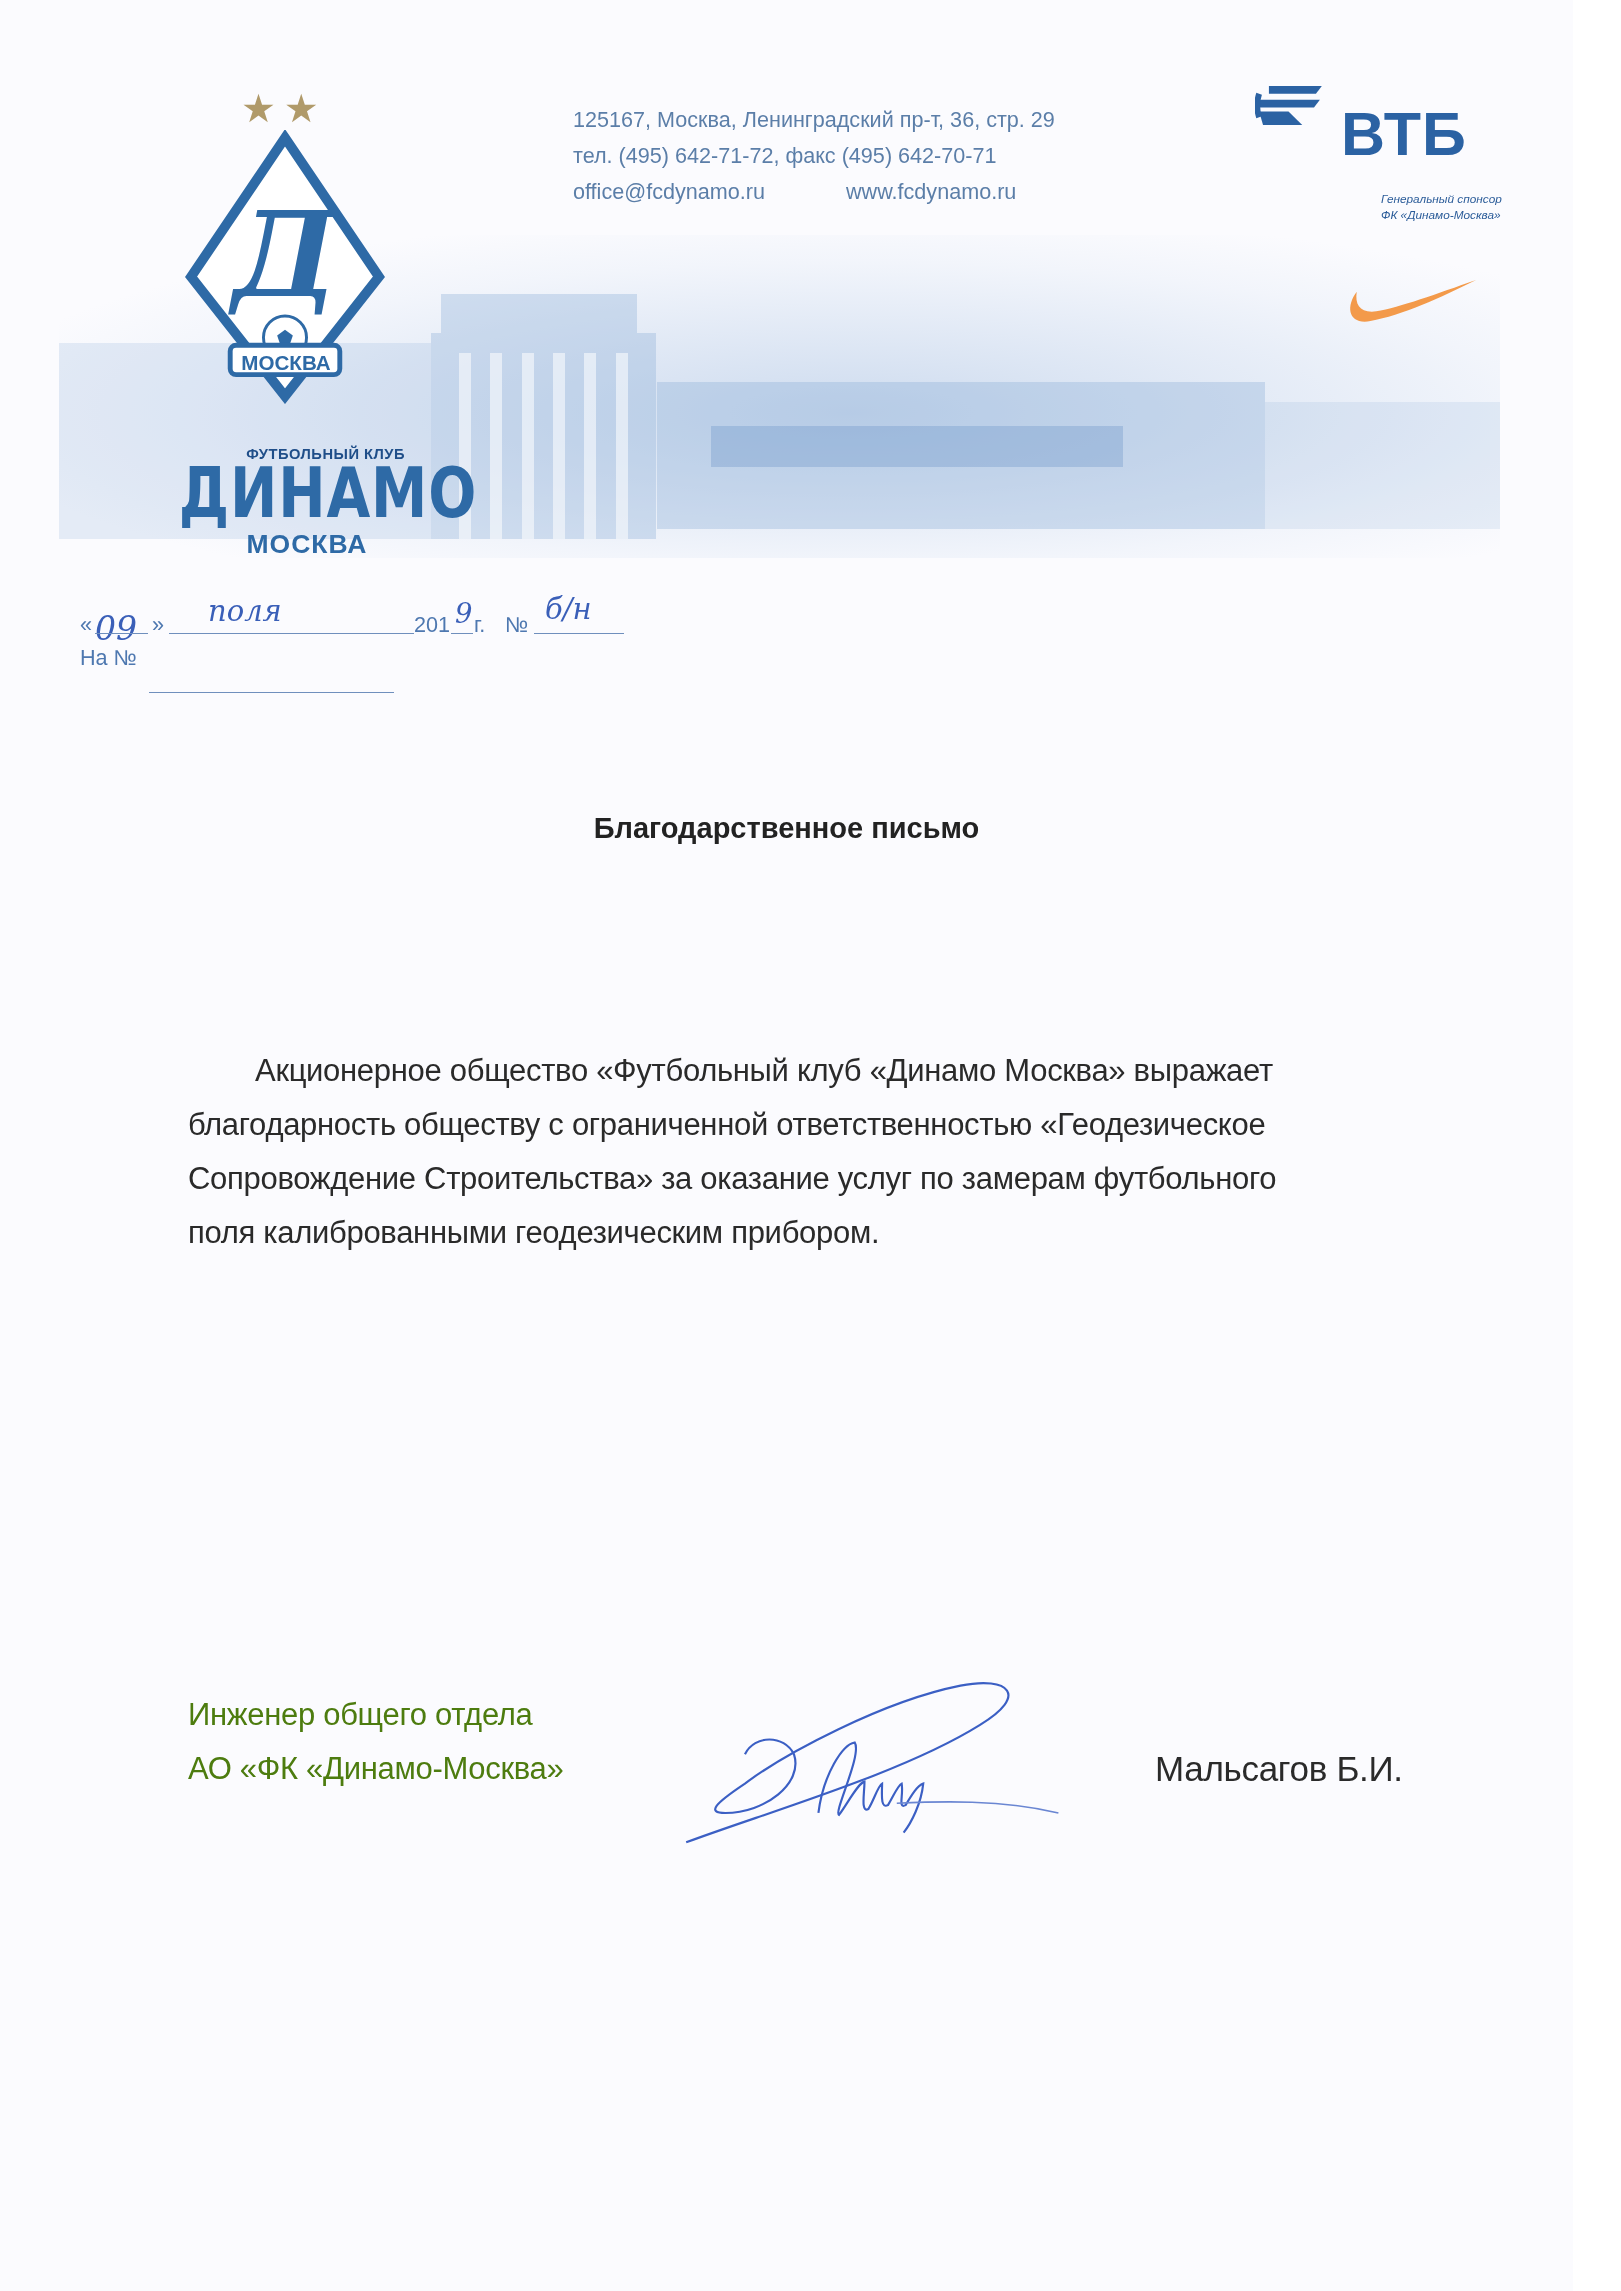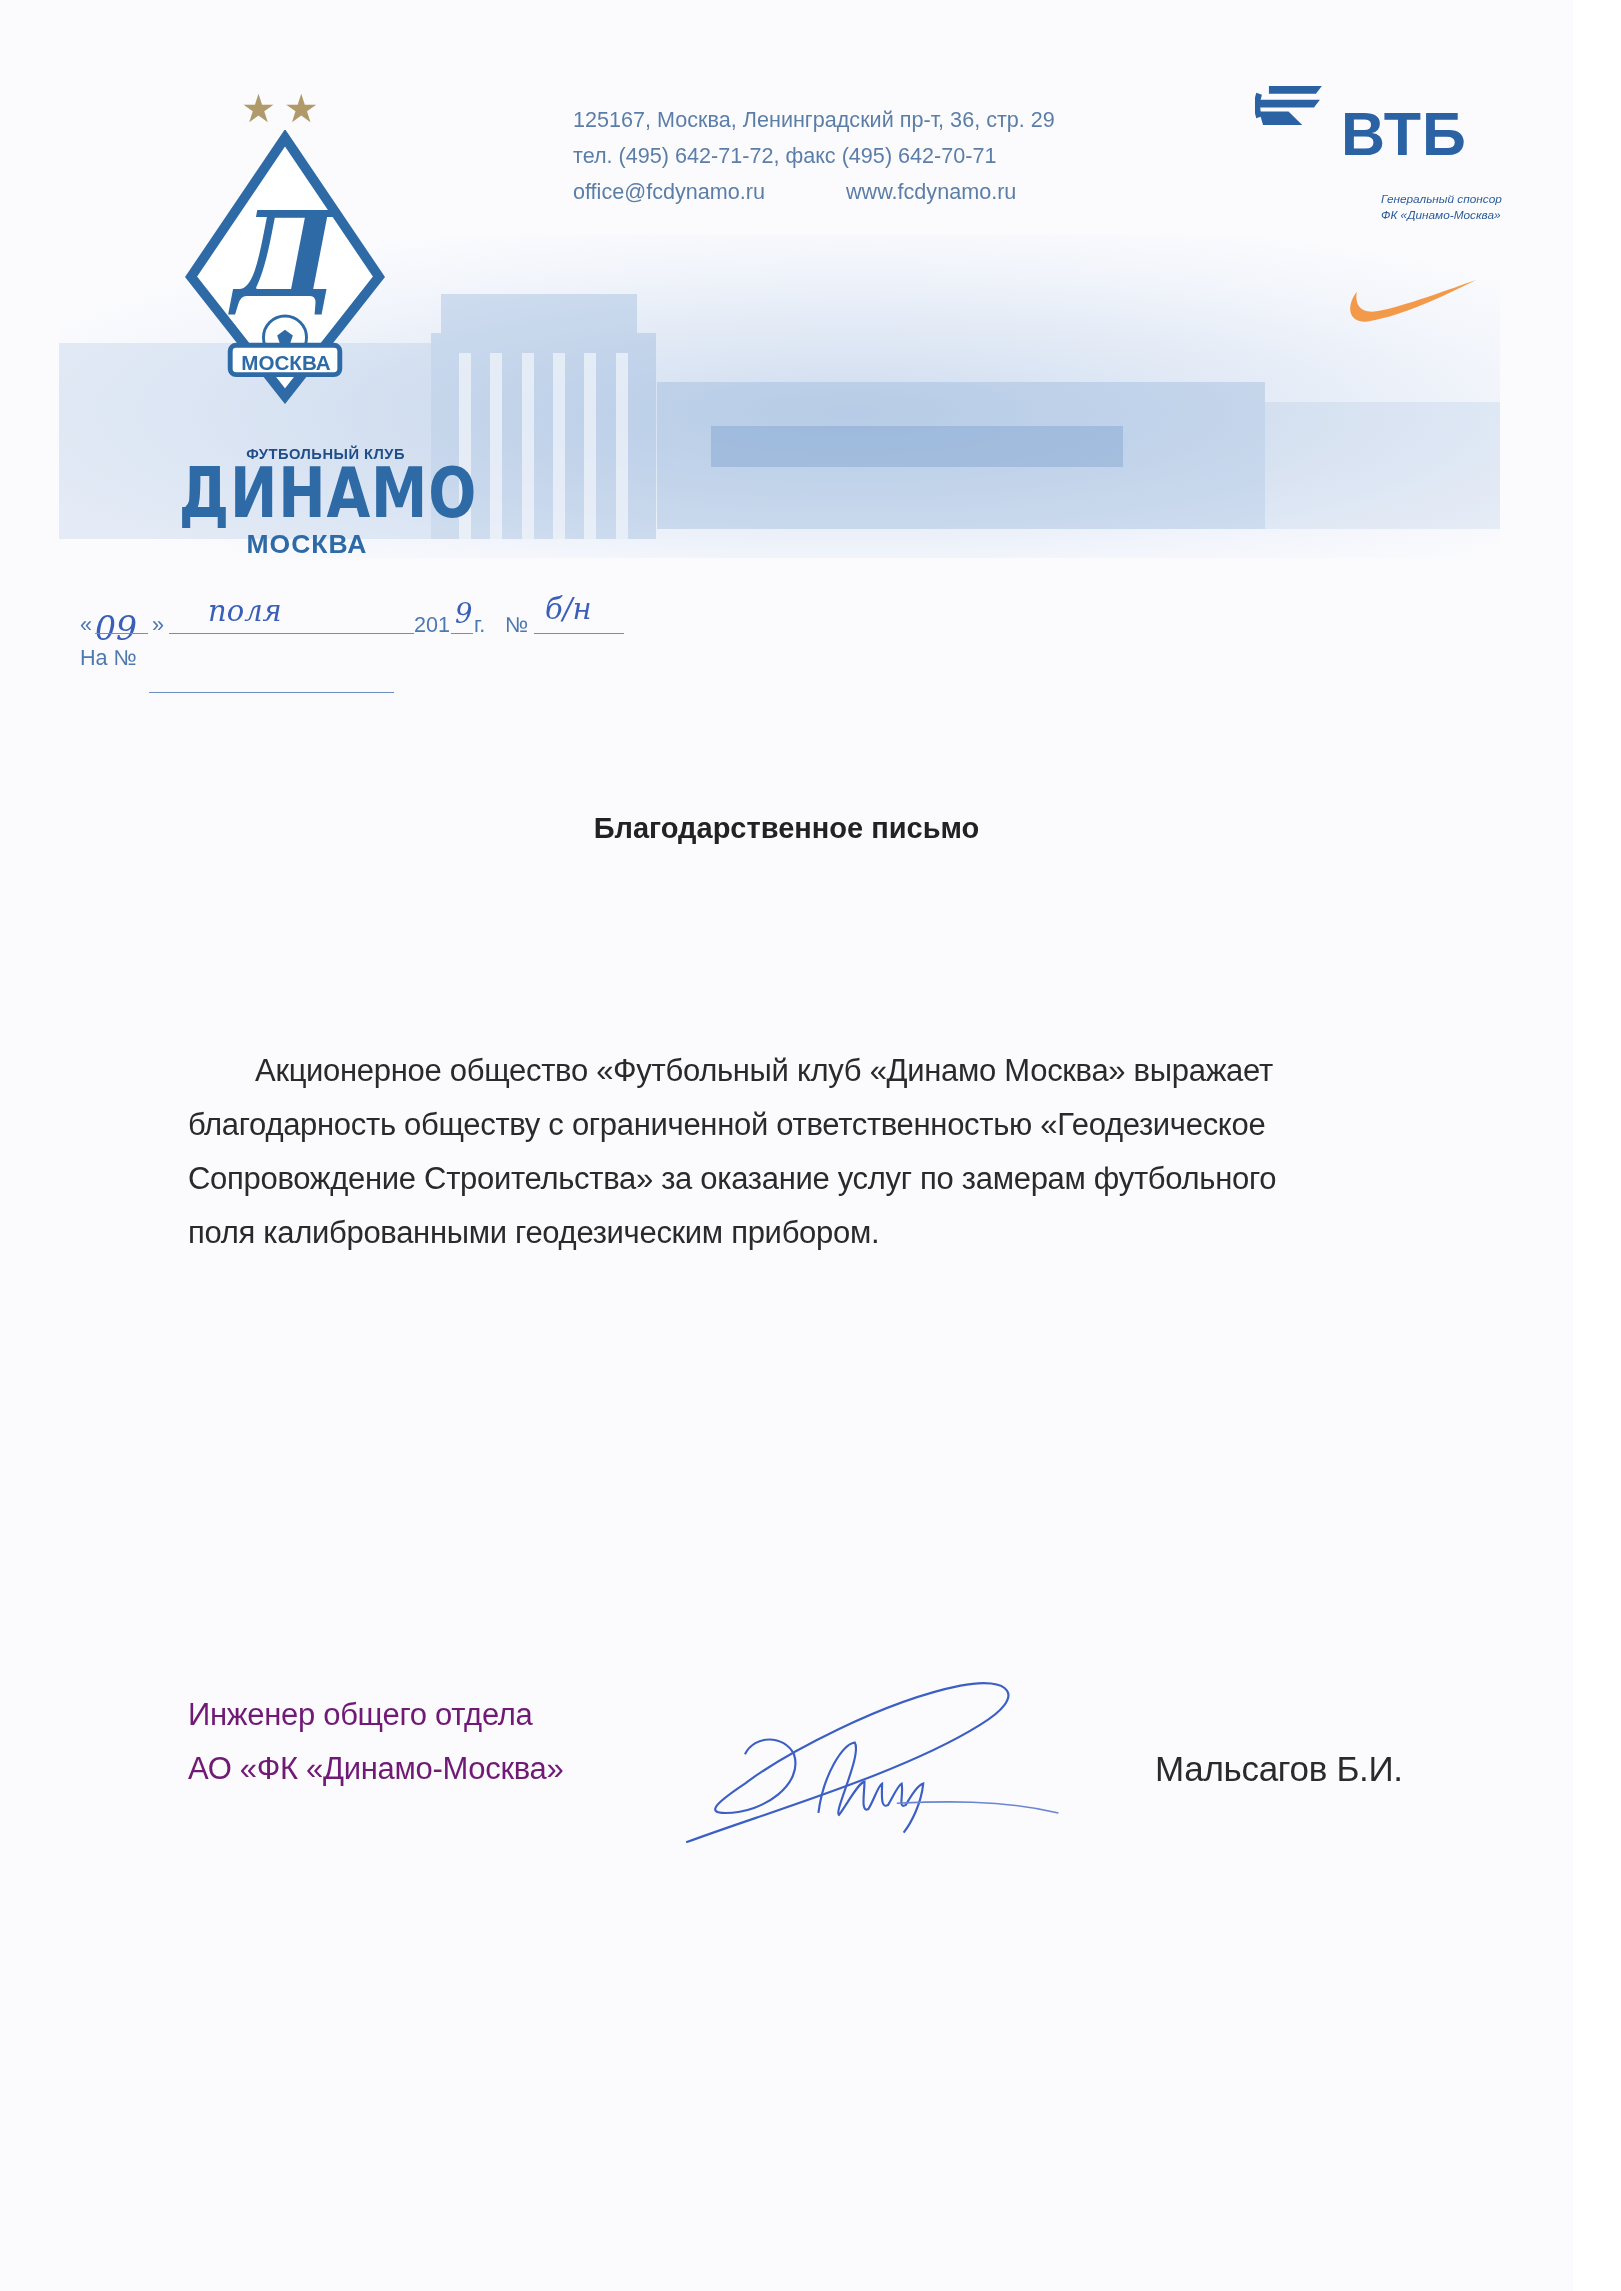"Инженер общего отдела" .sig-left { color: #701a75 -> #4d7c0f }
